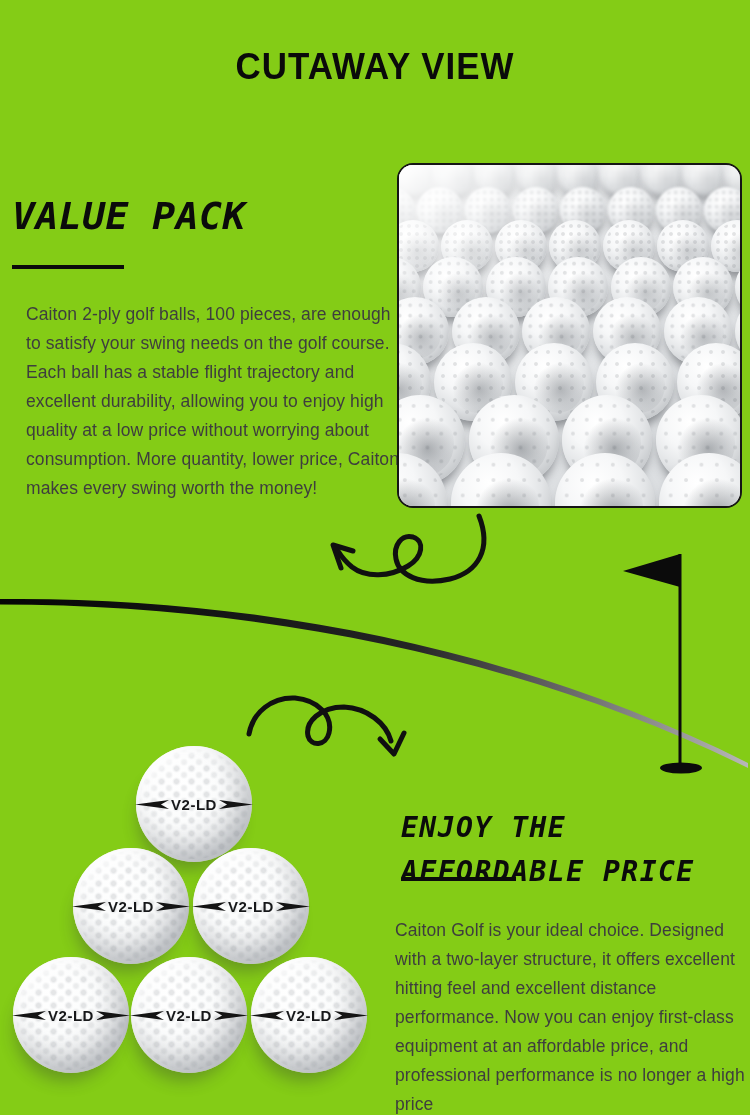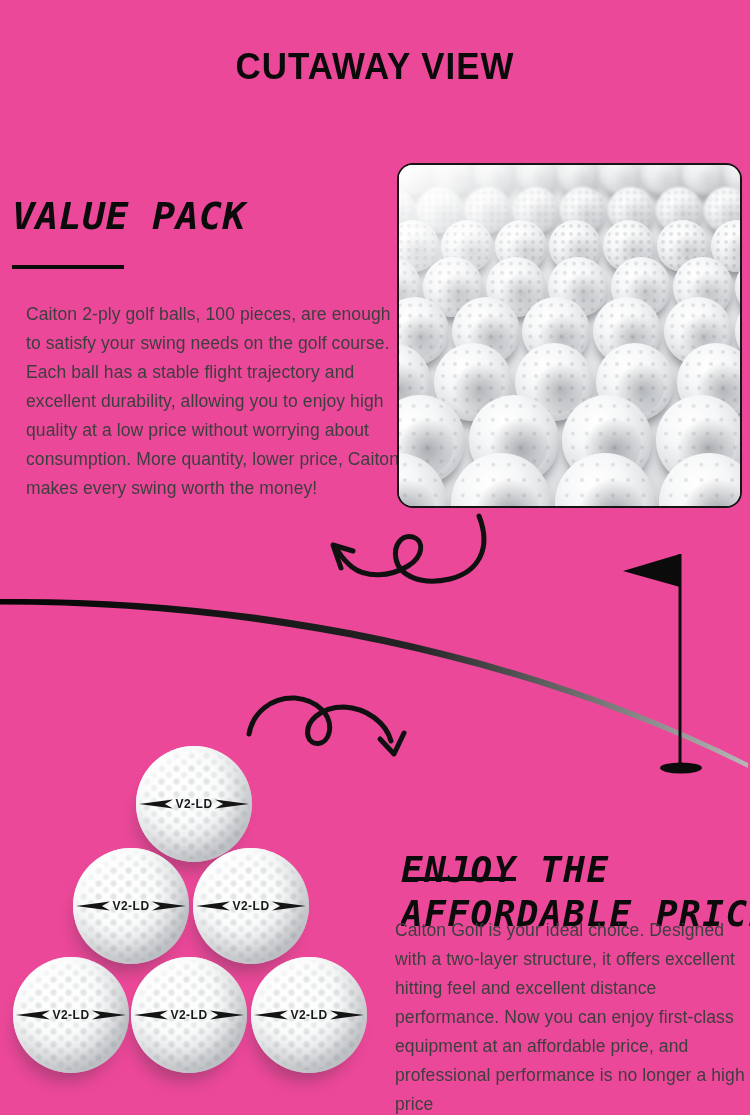"CUTAWAY VIEW" .canvas { background: #ec4899 -> #84cc16 }
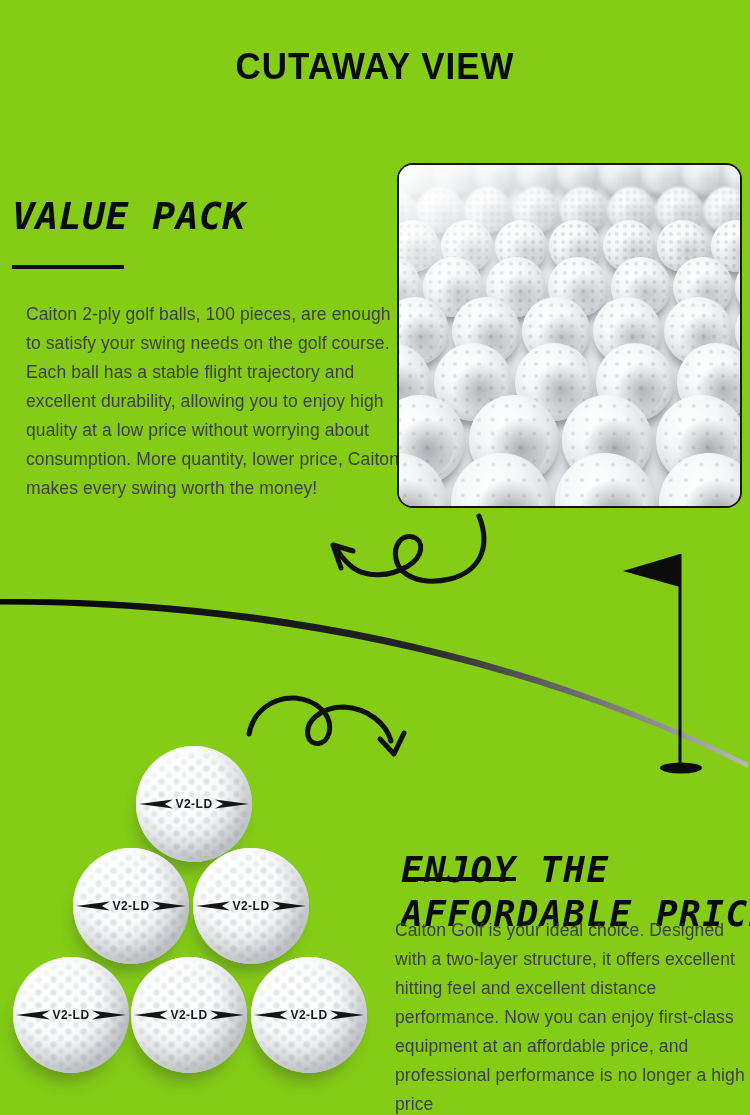"V2-LD" .ball-logo .mark { font-size: 12px -> 15px }
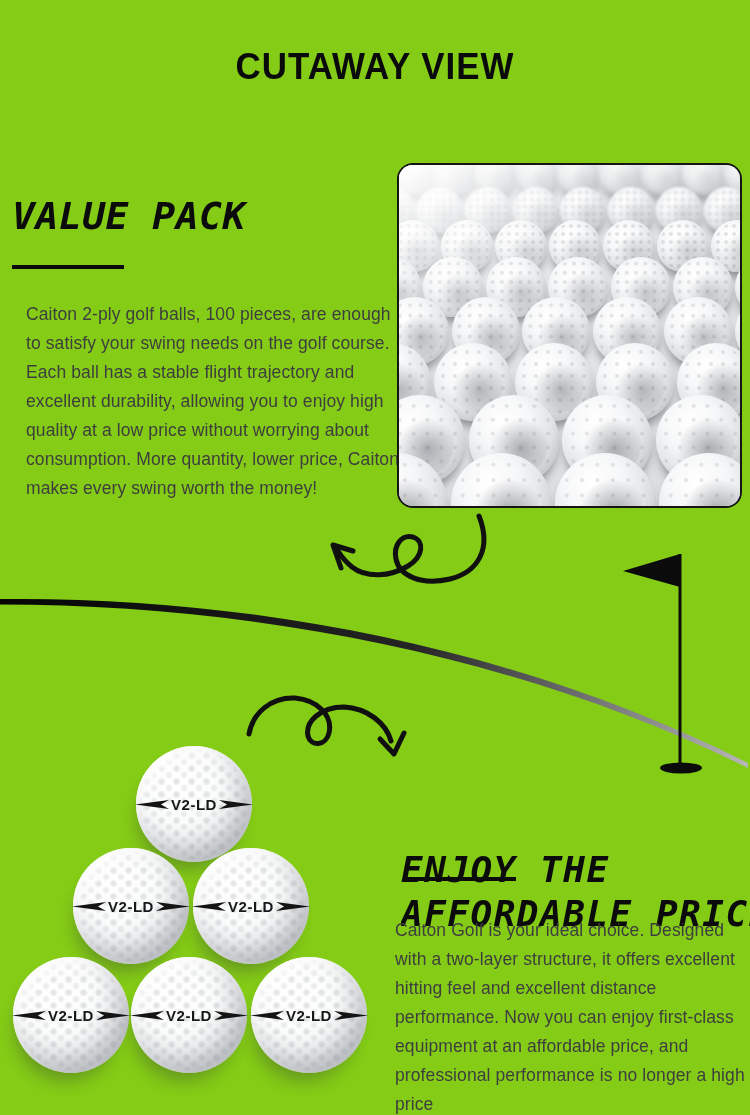"ENJOY THE" .head-right { font-size: 36px -> 28px; top: 800px -> 758px }
